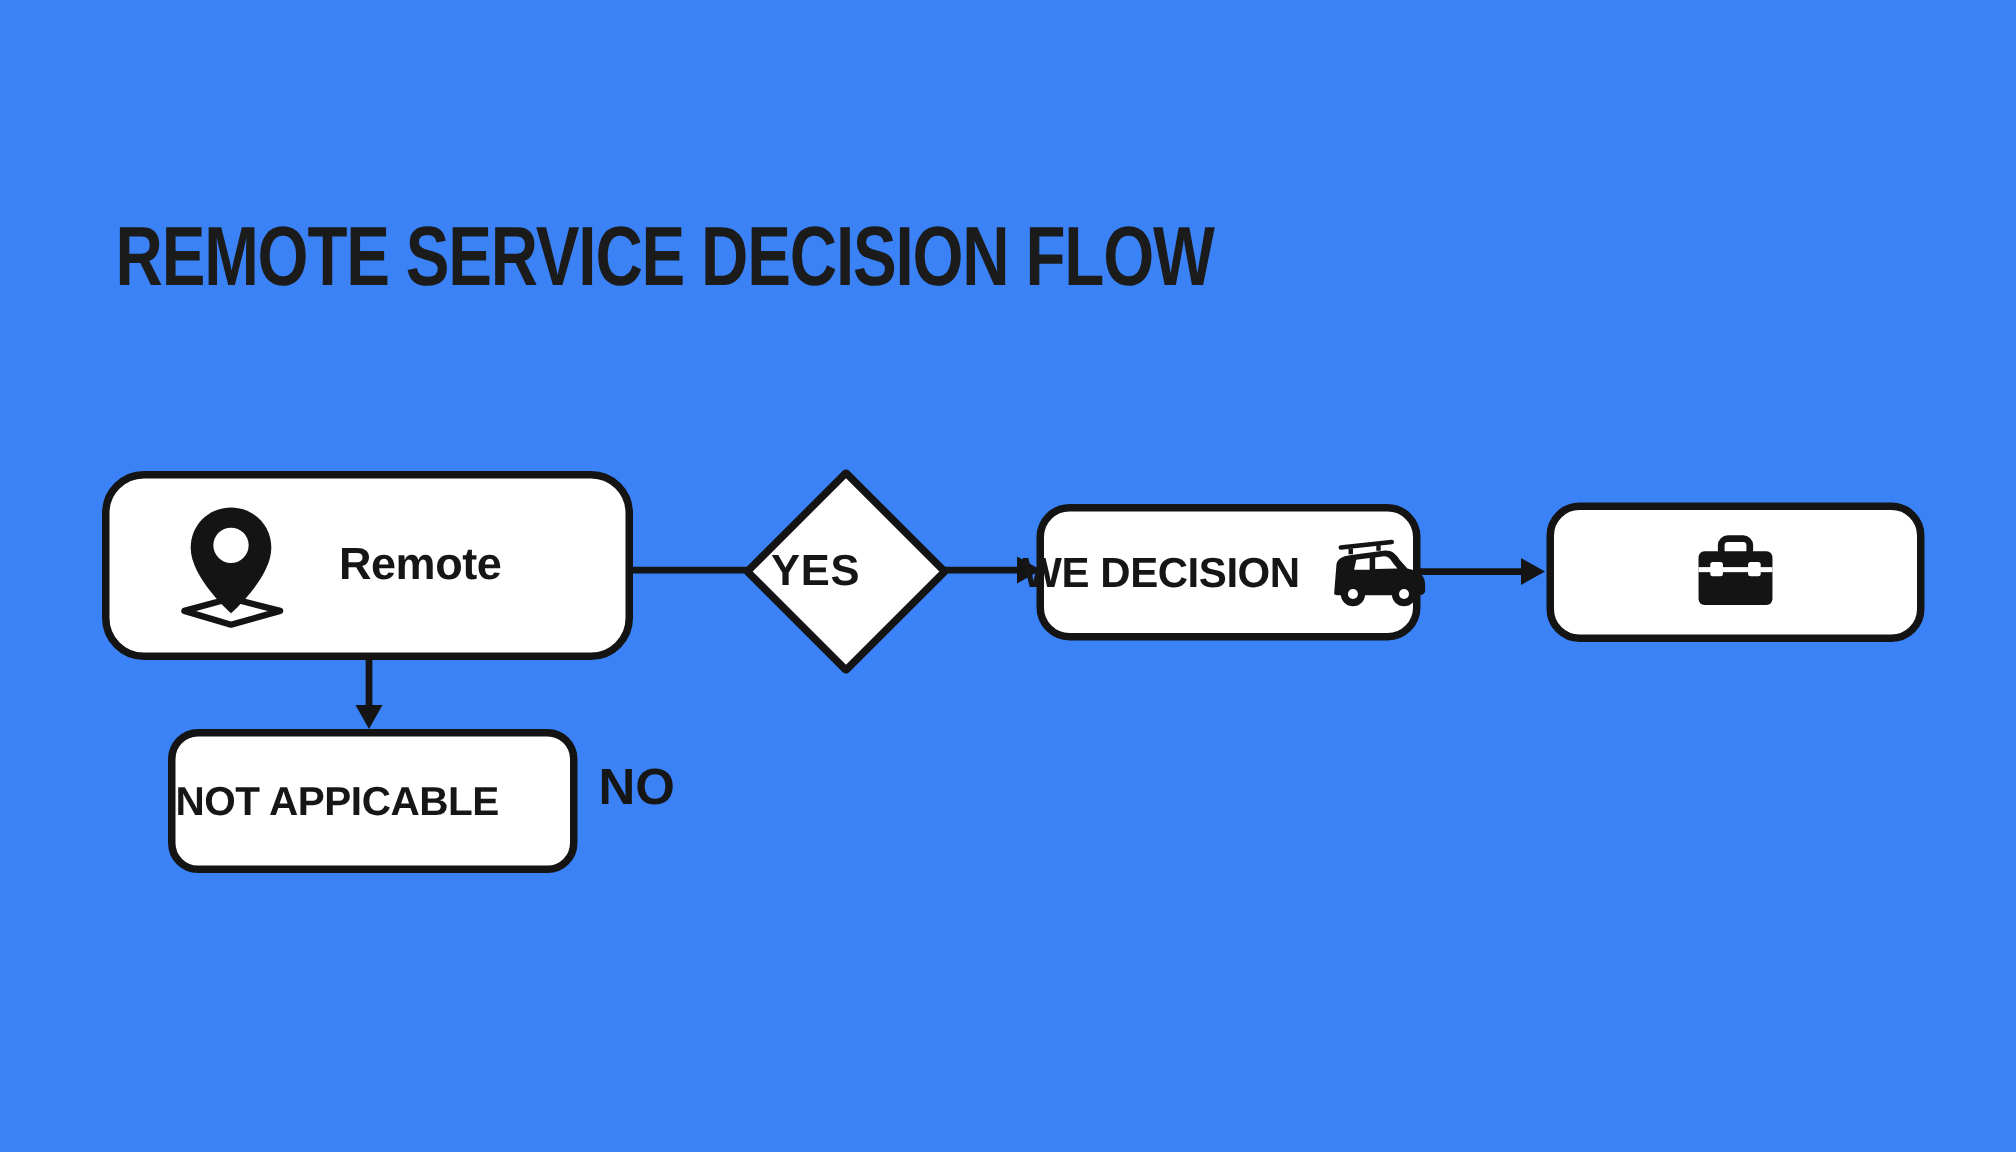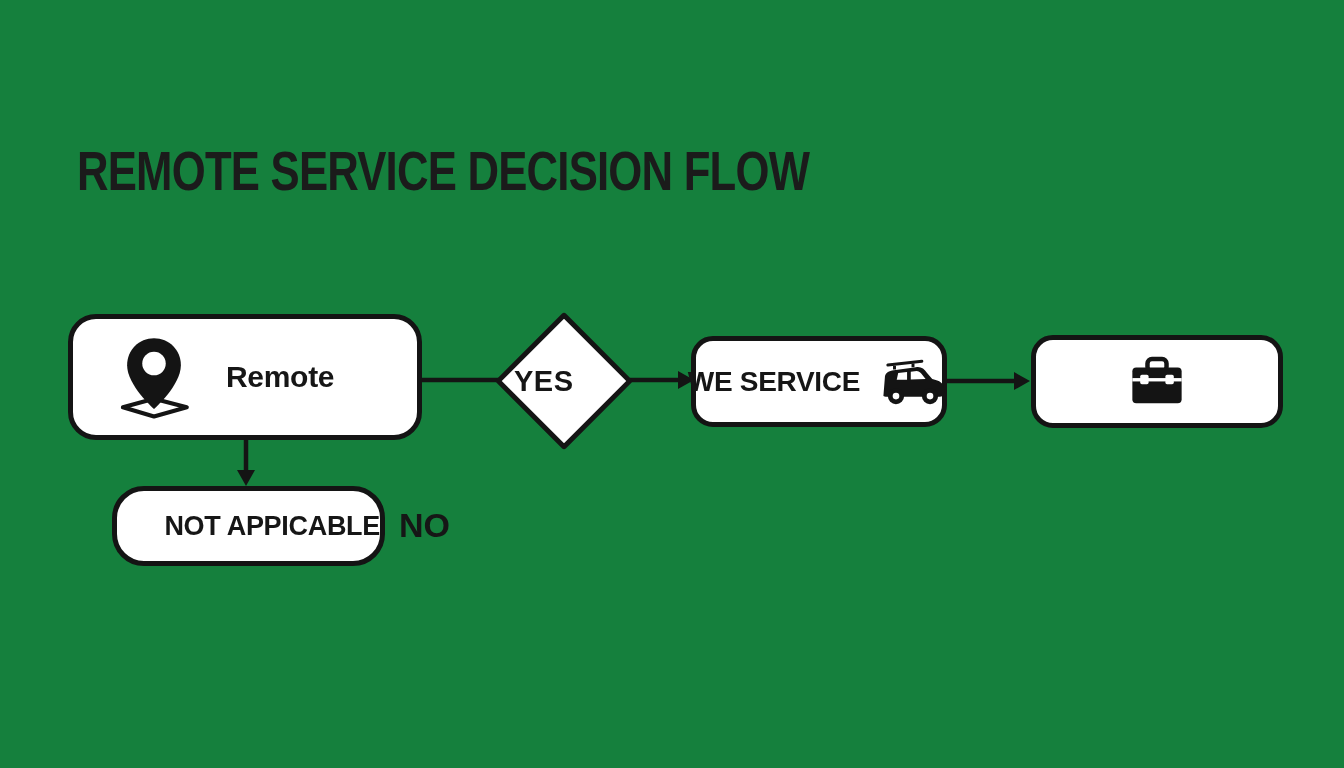"REMOTE SERVICE DECISION FLOW" .canvas { background: #15803d -> #3b82f6 }
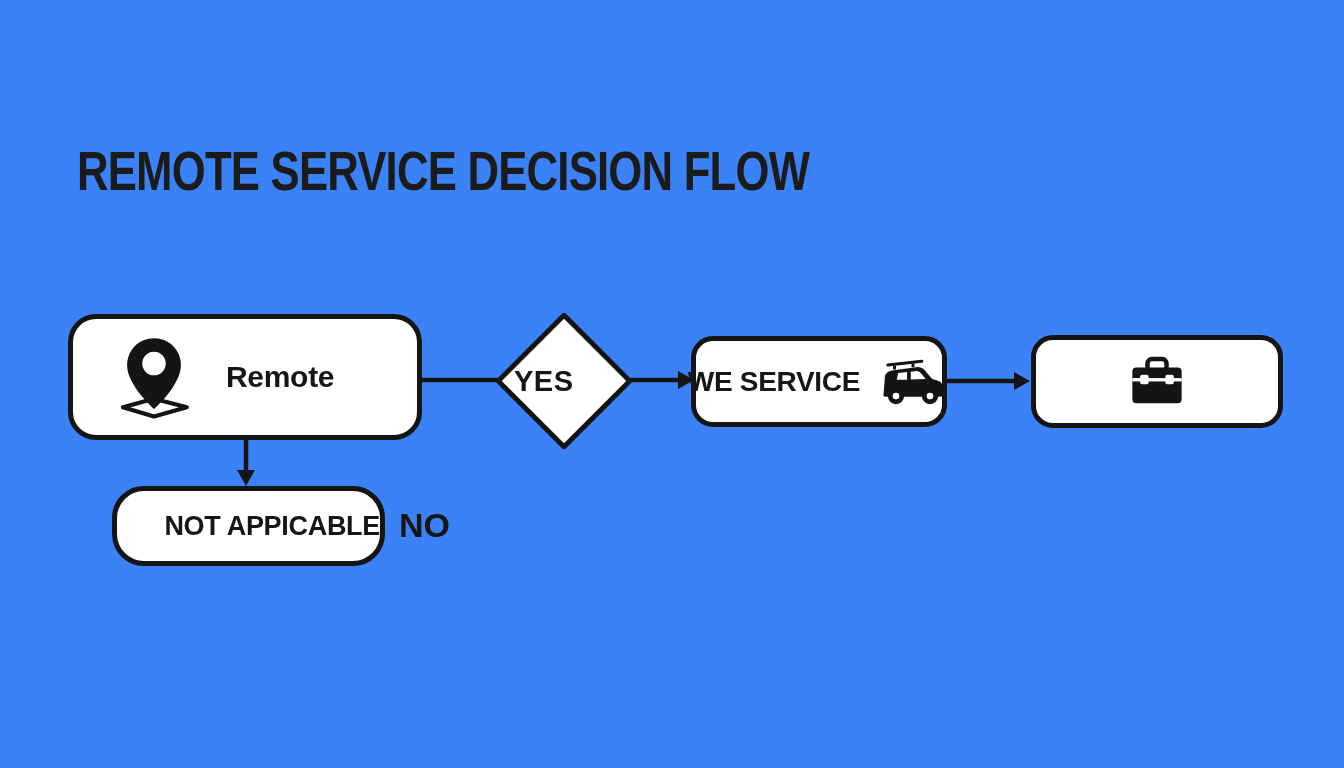"WE SERVICE" span.label { text: SERVICE -> DECISION }
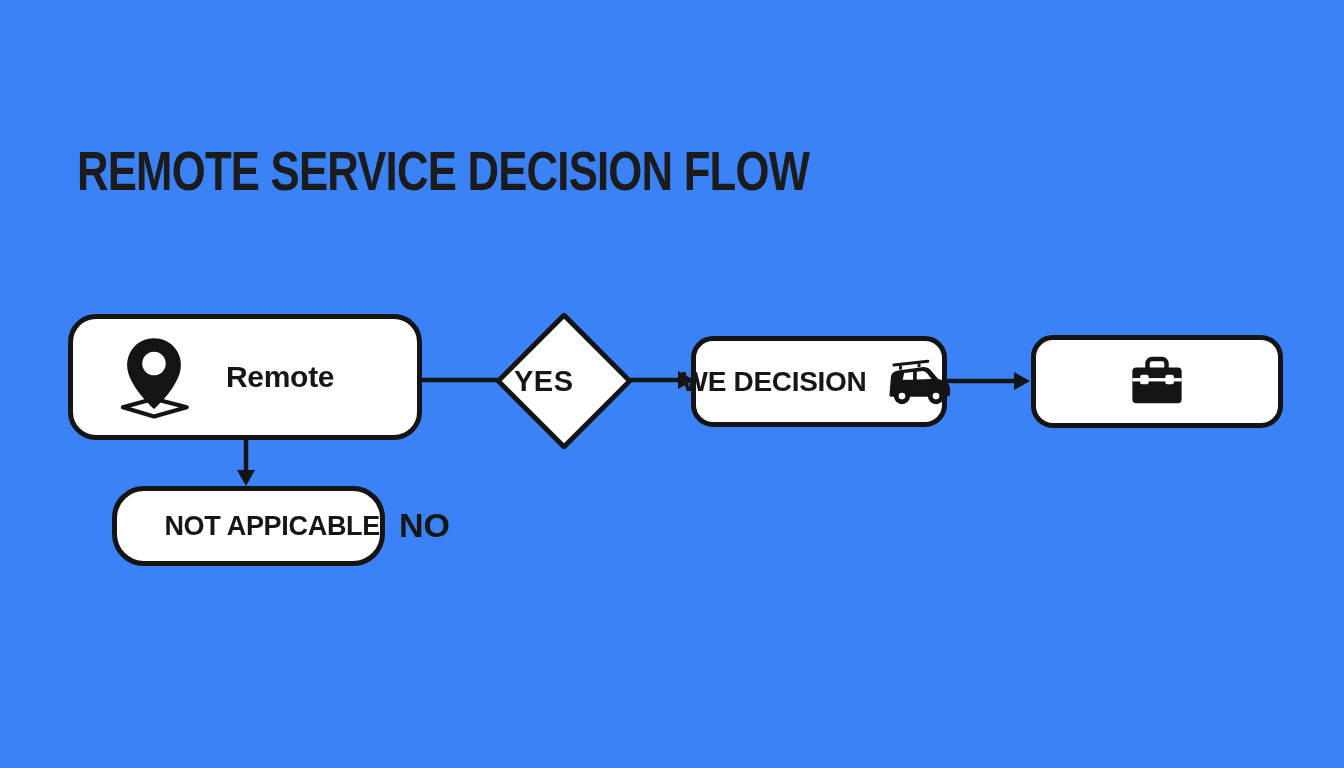"NOT APPICABLE" .node-na { border-radius: 32px -> 20px; height: 80px -> 96px; justify-content: flex-end -> flex-start }
